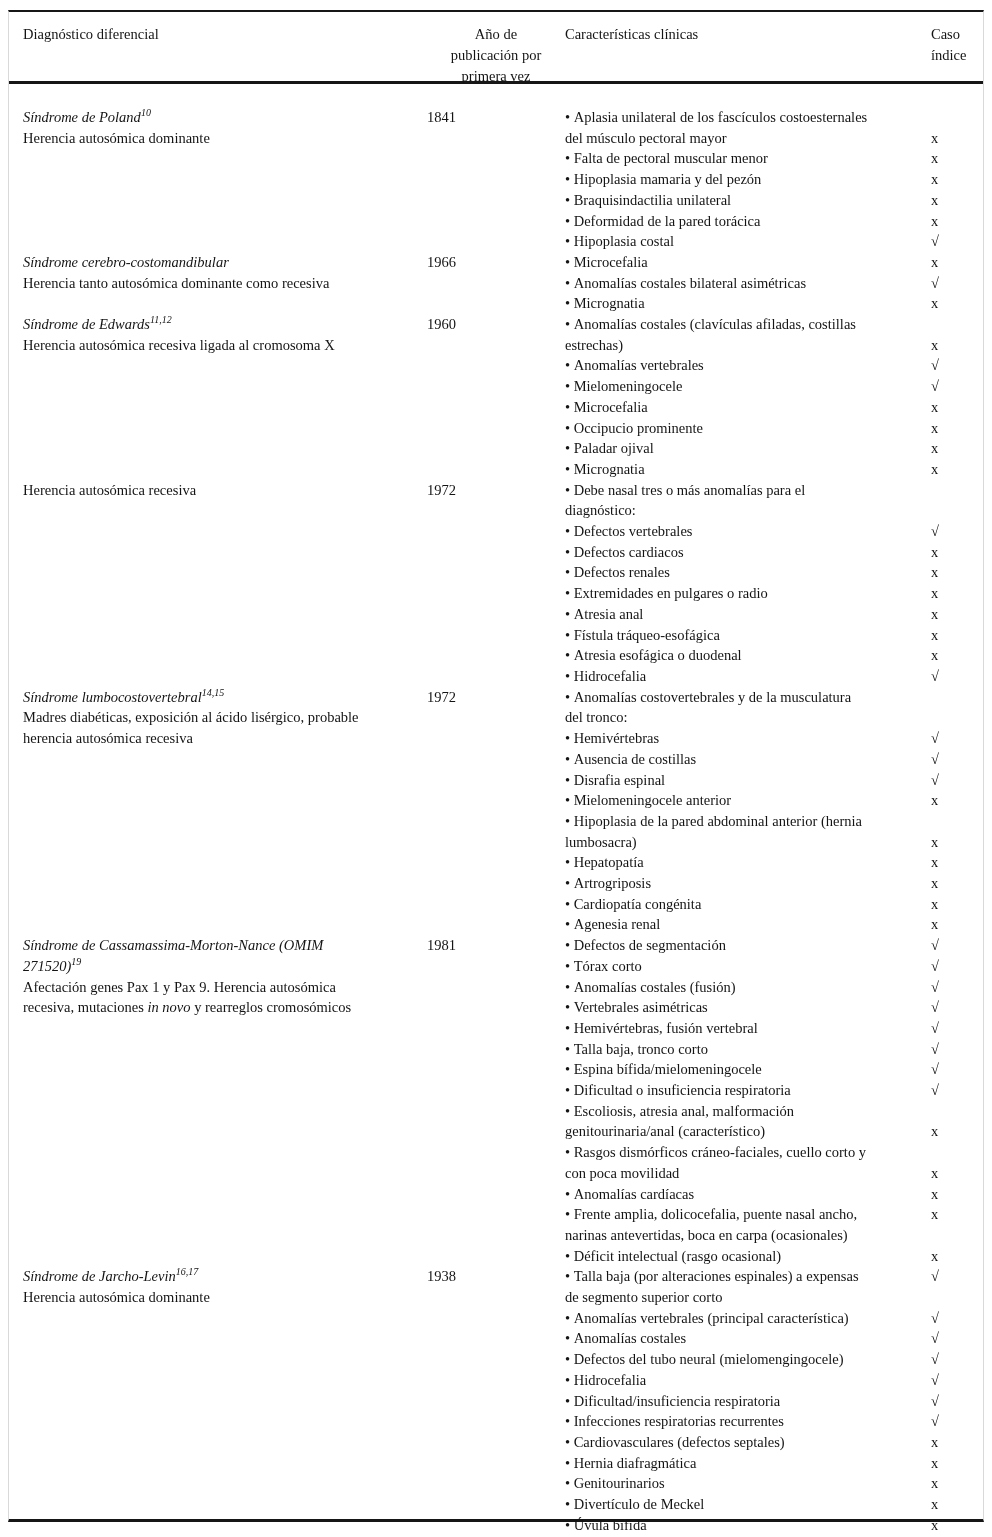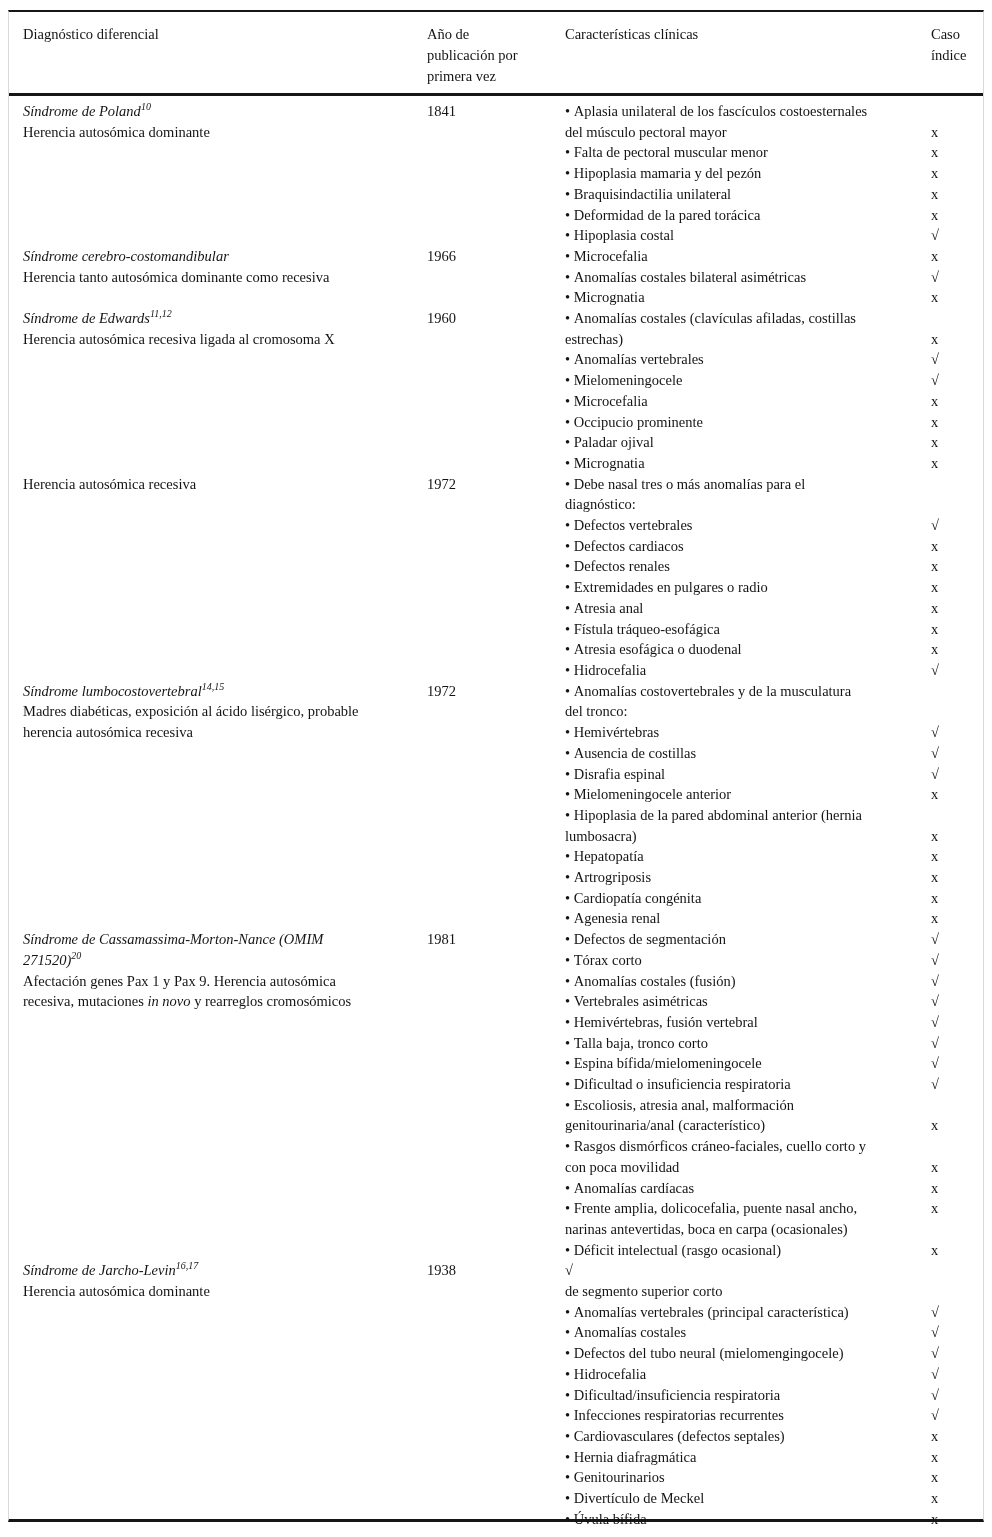"Diagnóstico diferencial" .thead { height: 84px -> 72px }
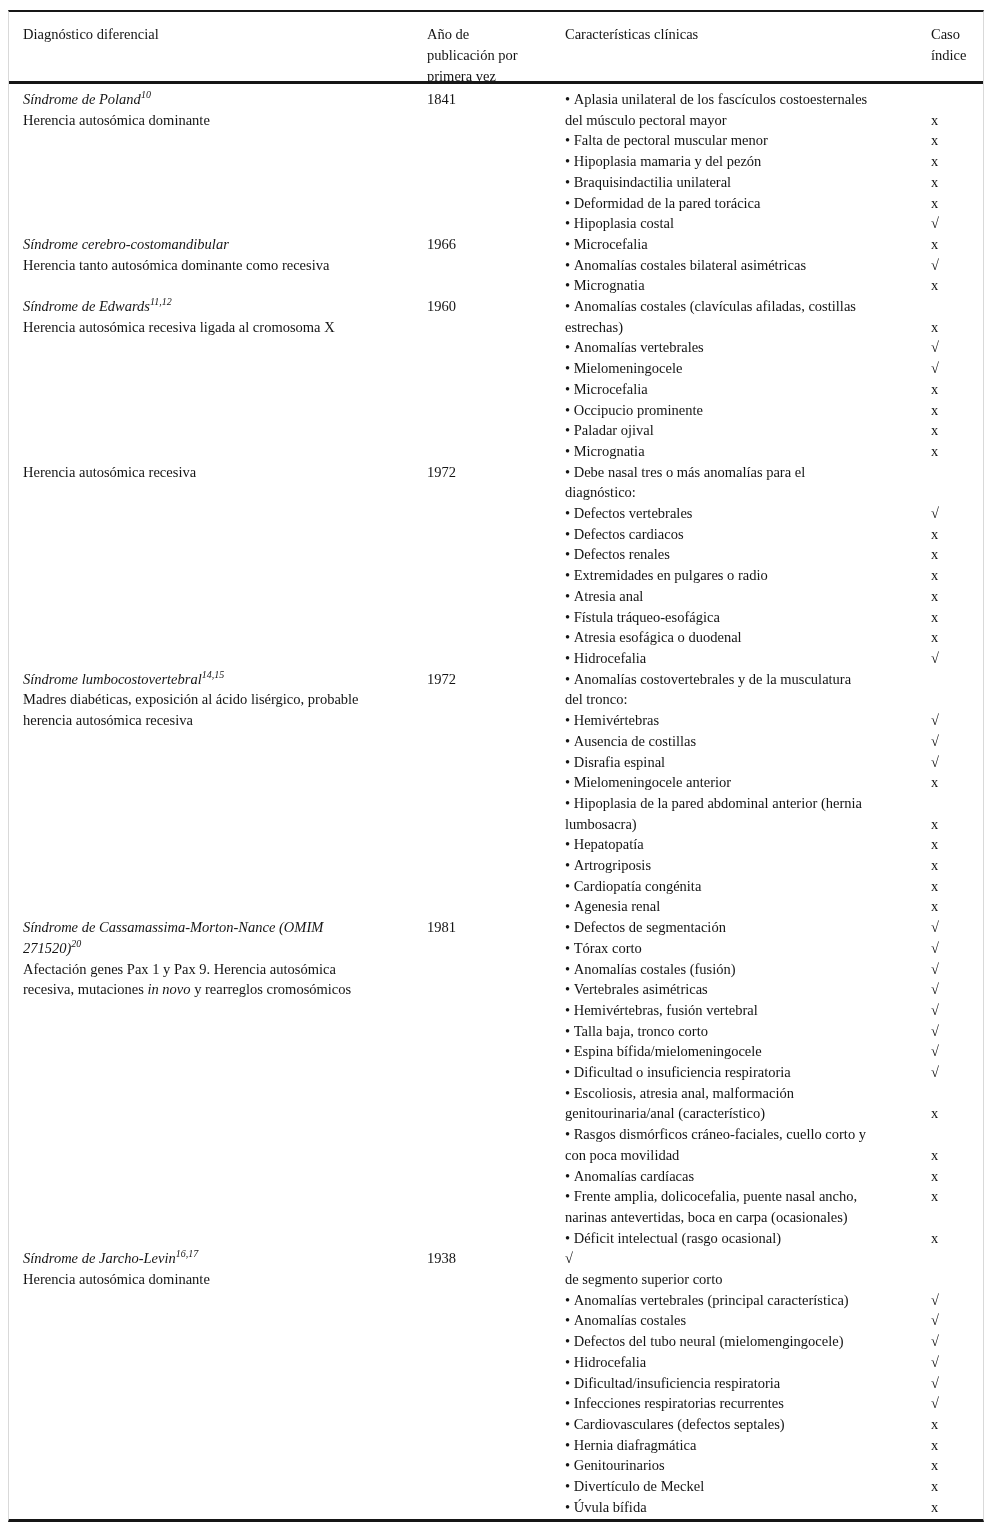"Año de" .hc2 { text-align: none -> center }
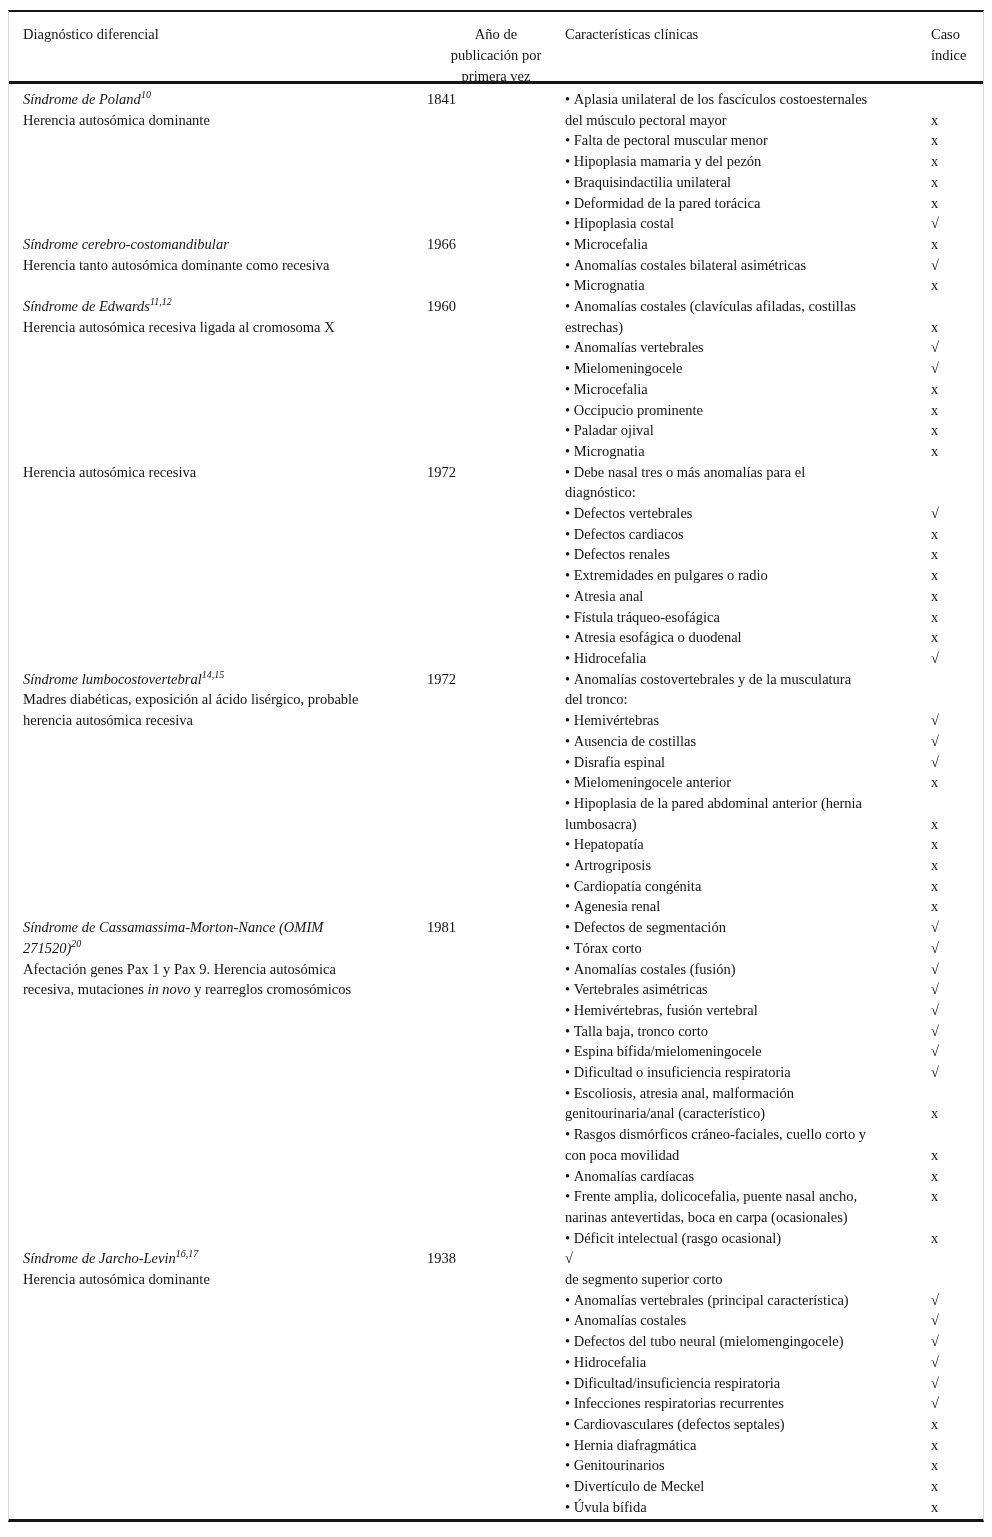"Síndrome de Poland10" .tbody { padding-top: 5px -> 23px }
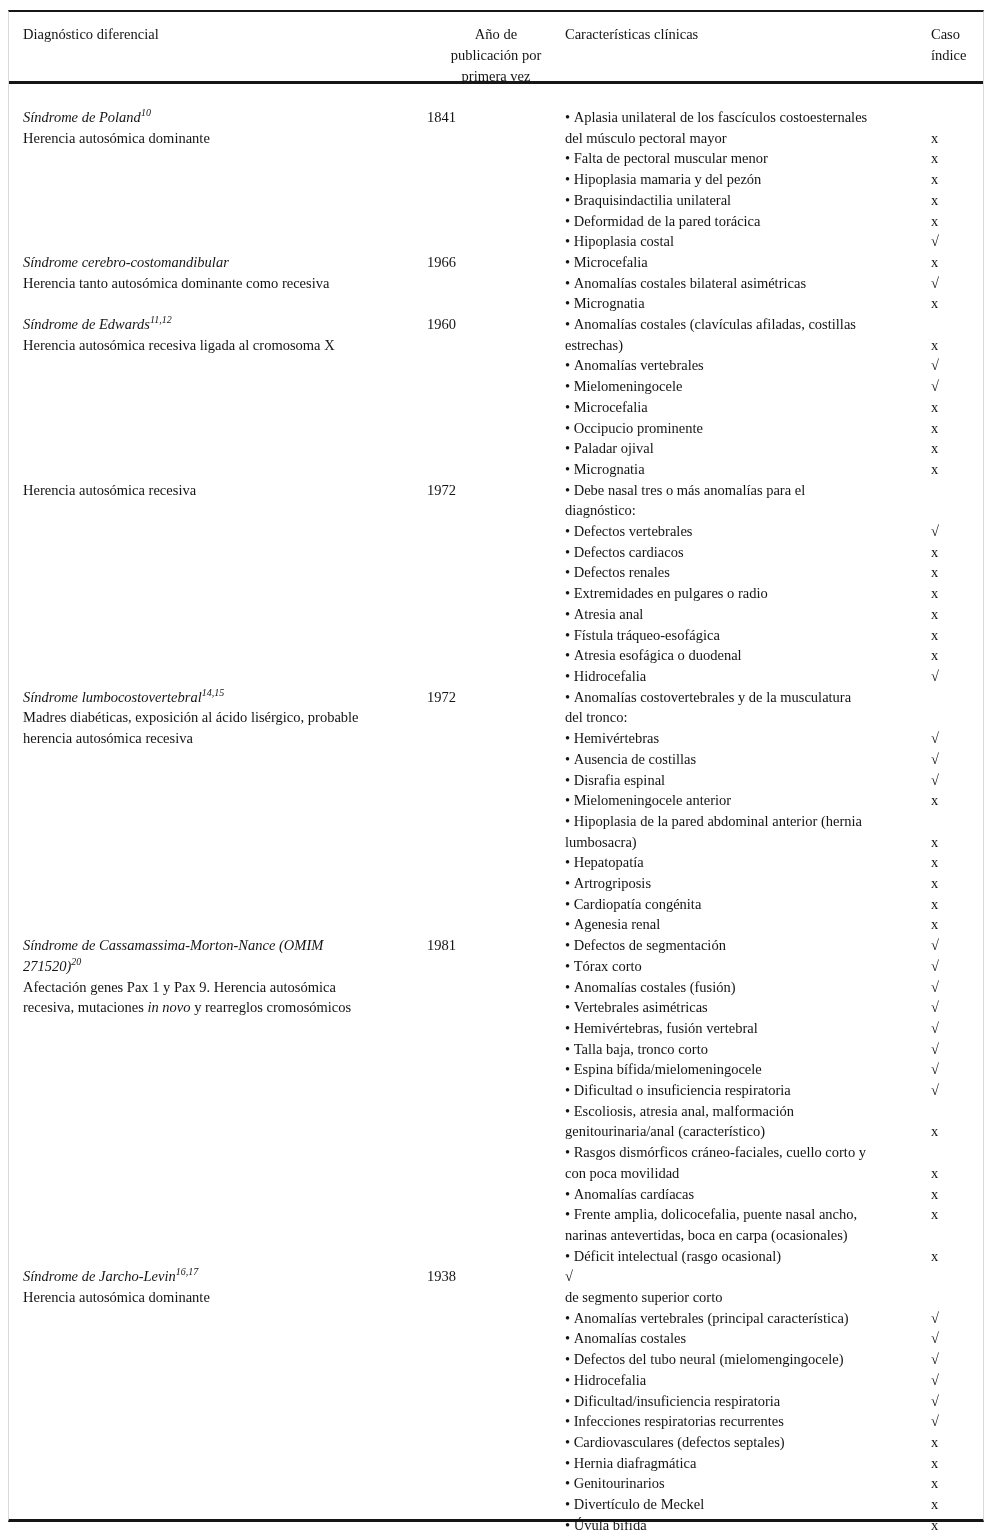"20" sup.sup { text: 20 -> 19 }
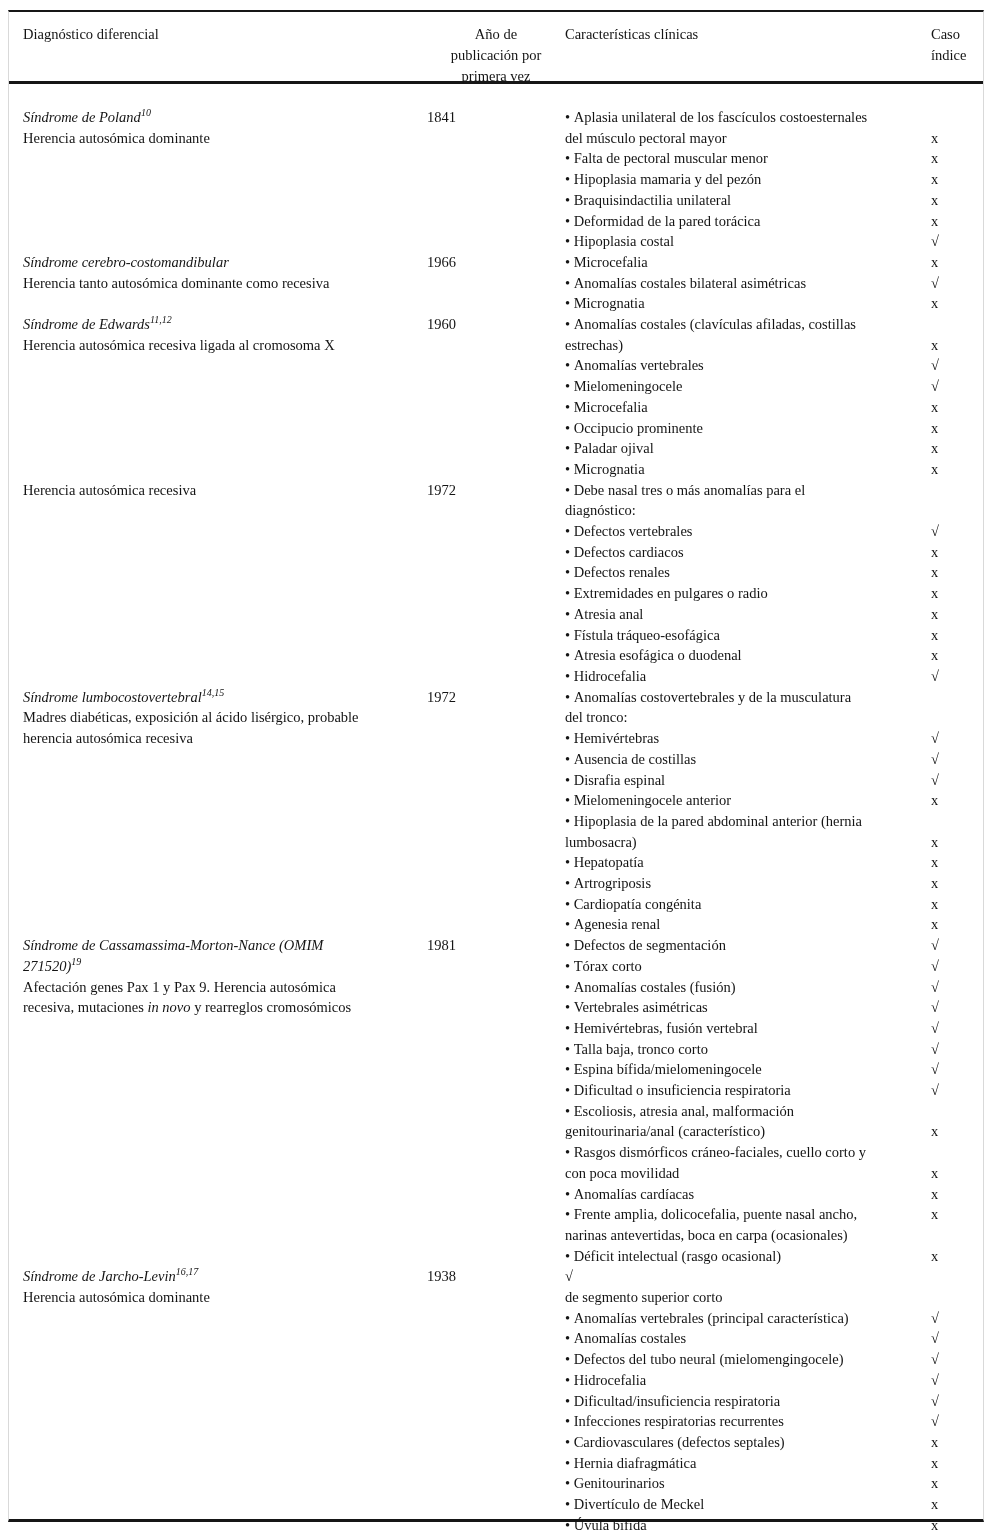"Talla baja (por alteraciones espinales)" div.line-text { html: none -> <div>Talla baja (por alteraciones espinales) a expensas</div> }
